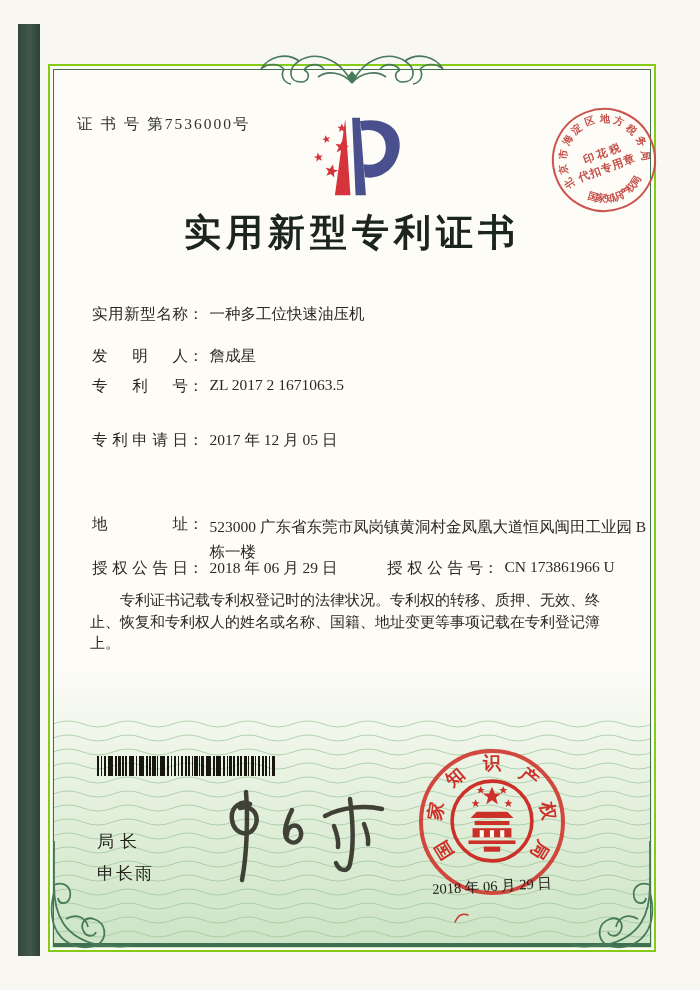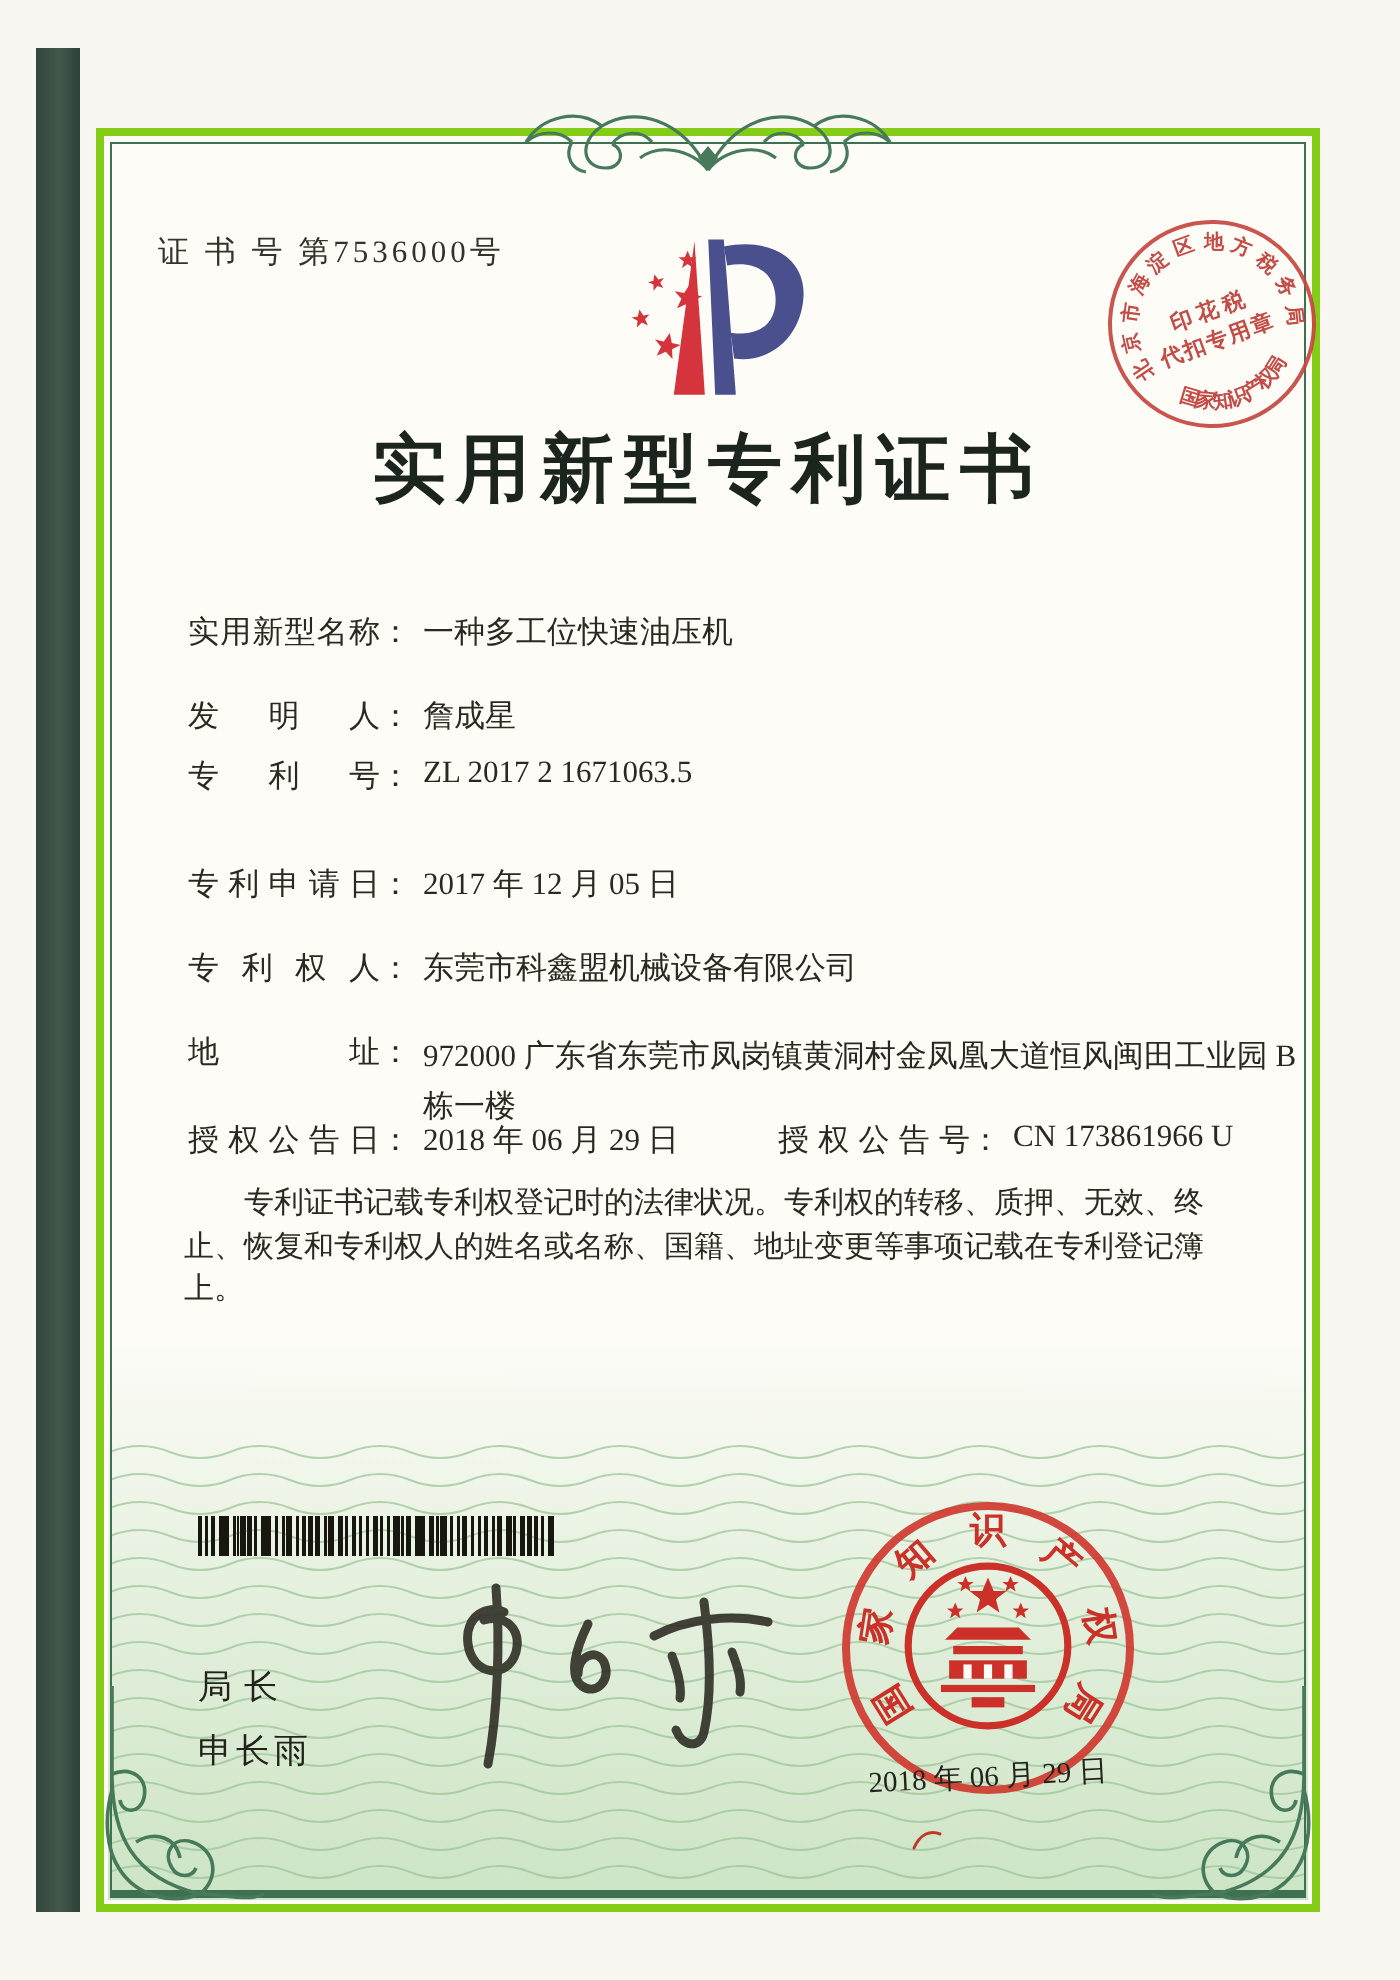"证 书 号 第7536000号" .page { border: 4px solid #84cc16 -> 2px solid #84cc16 }
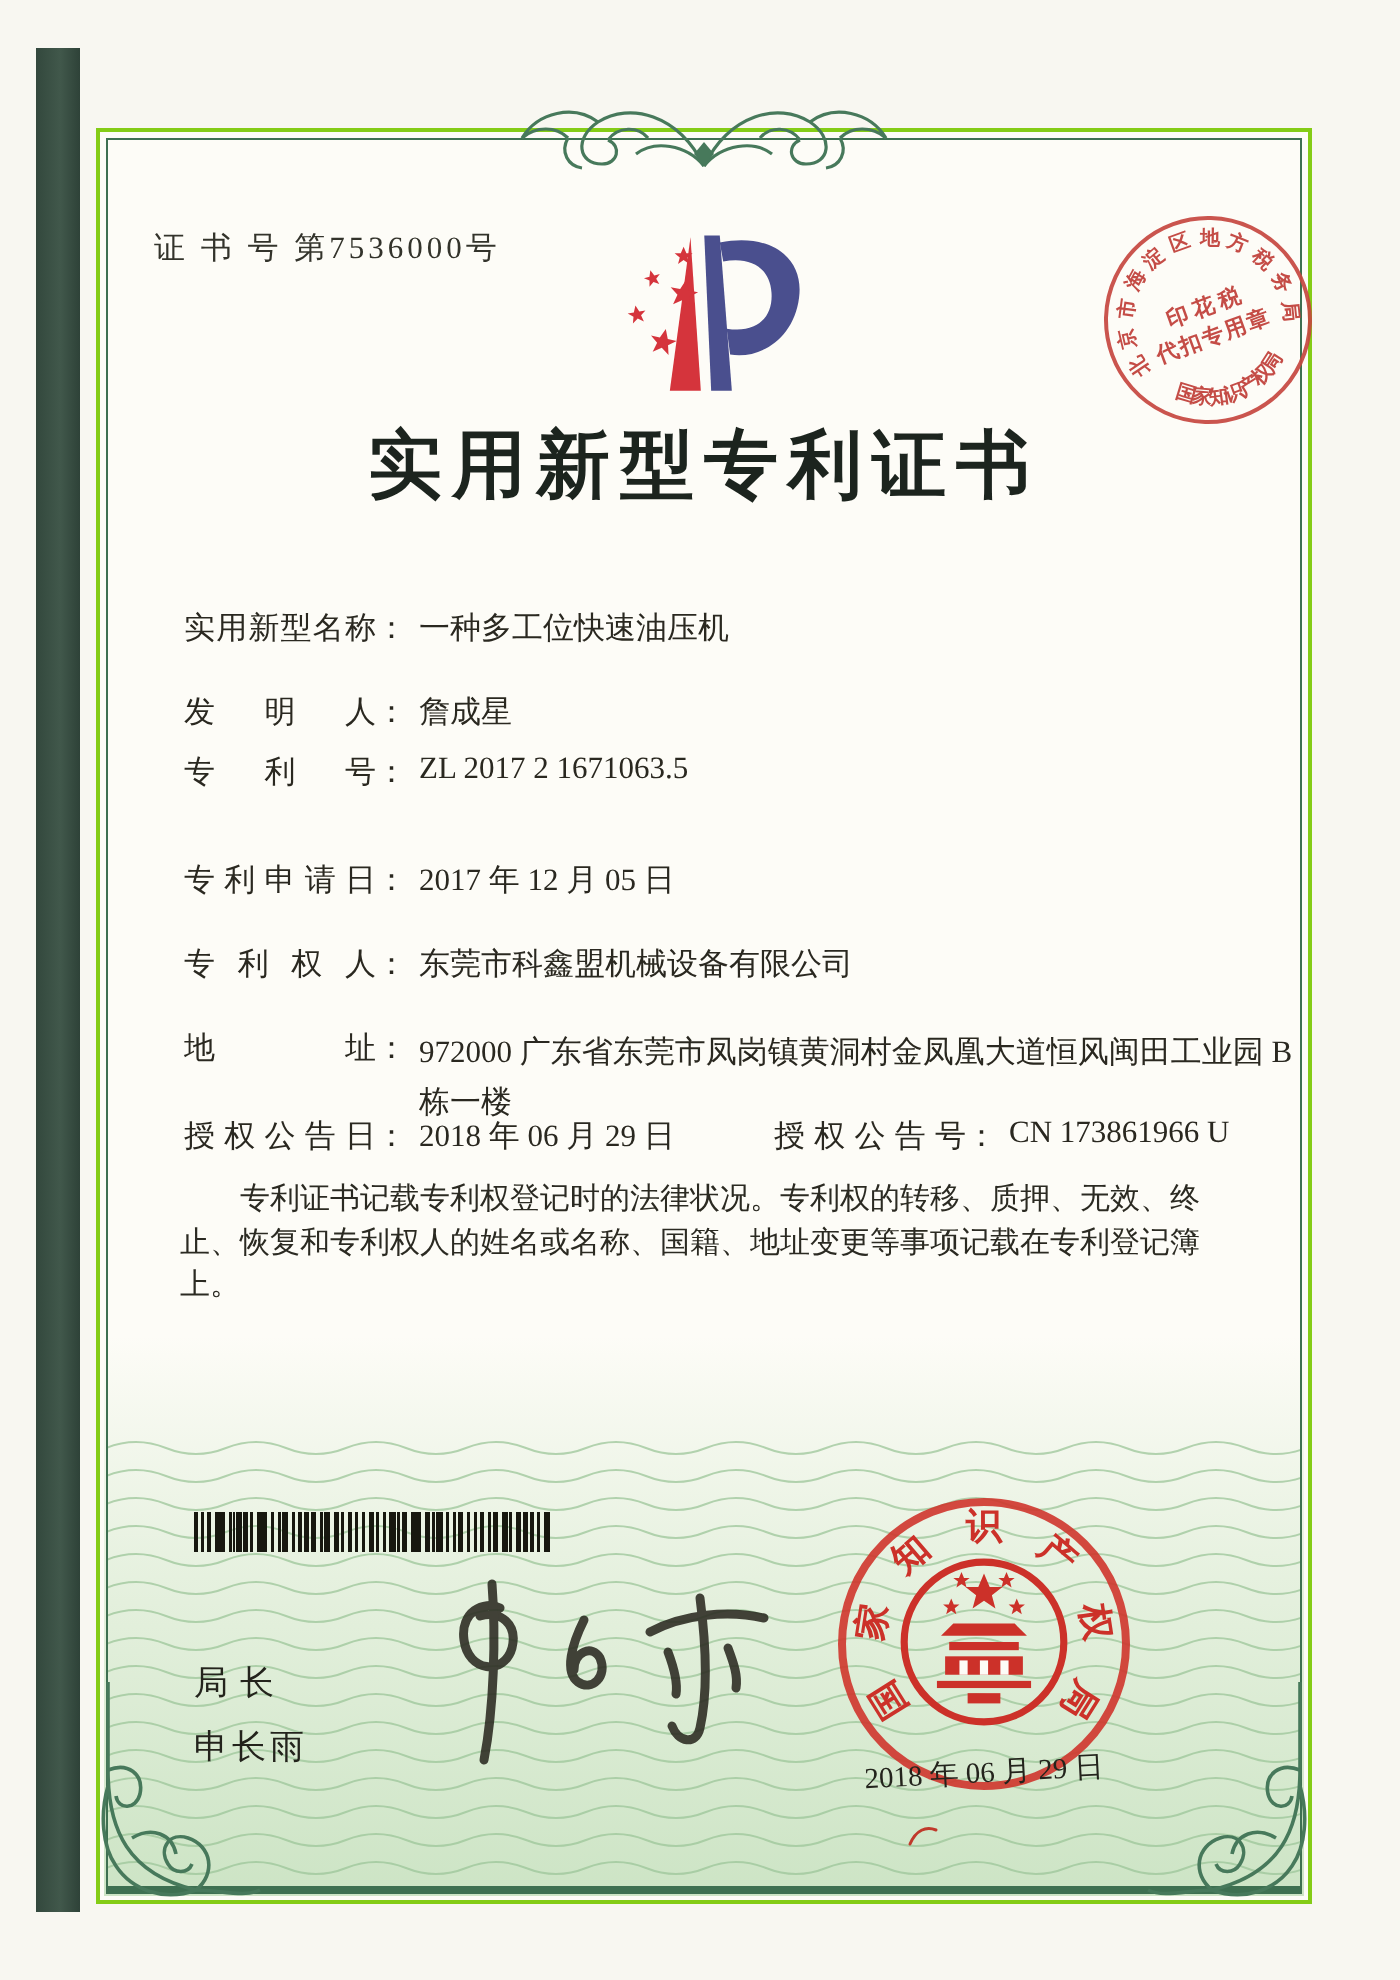"专利权人： 东莞市科鑫盟机械设备有限公司" div.frow { html: <div> <span>专利权人</span><span>：</span><span>东莞市科鑫盟机械设备有限公司</span> </div> -> none }
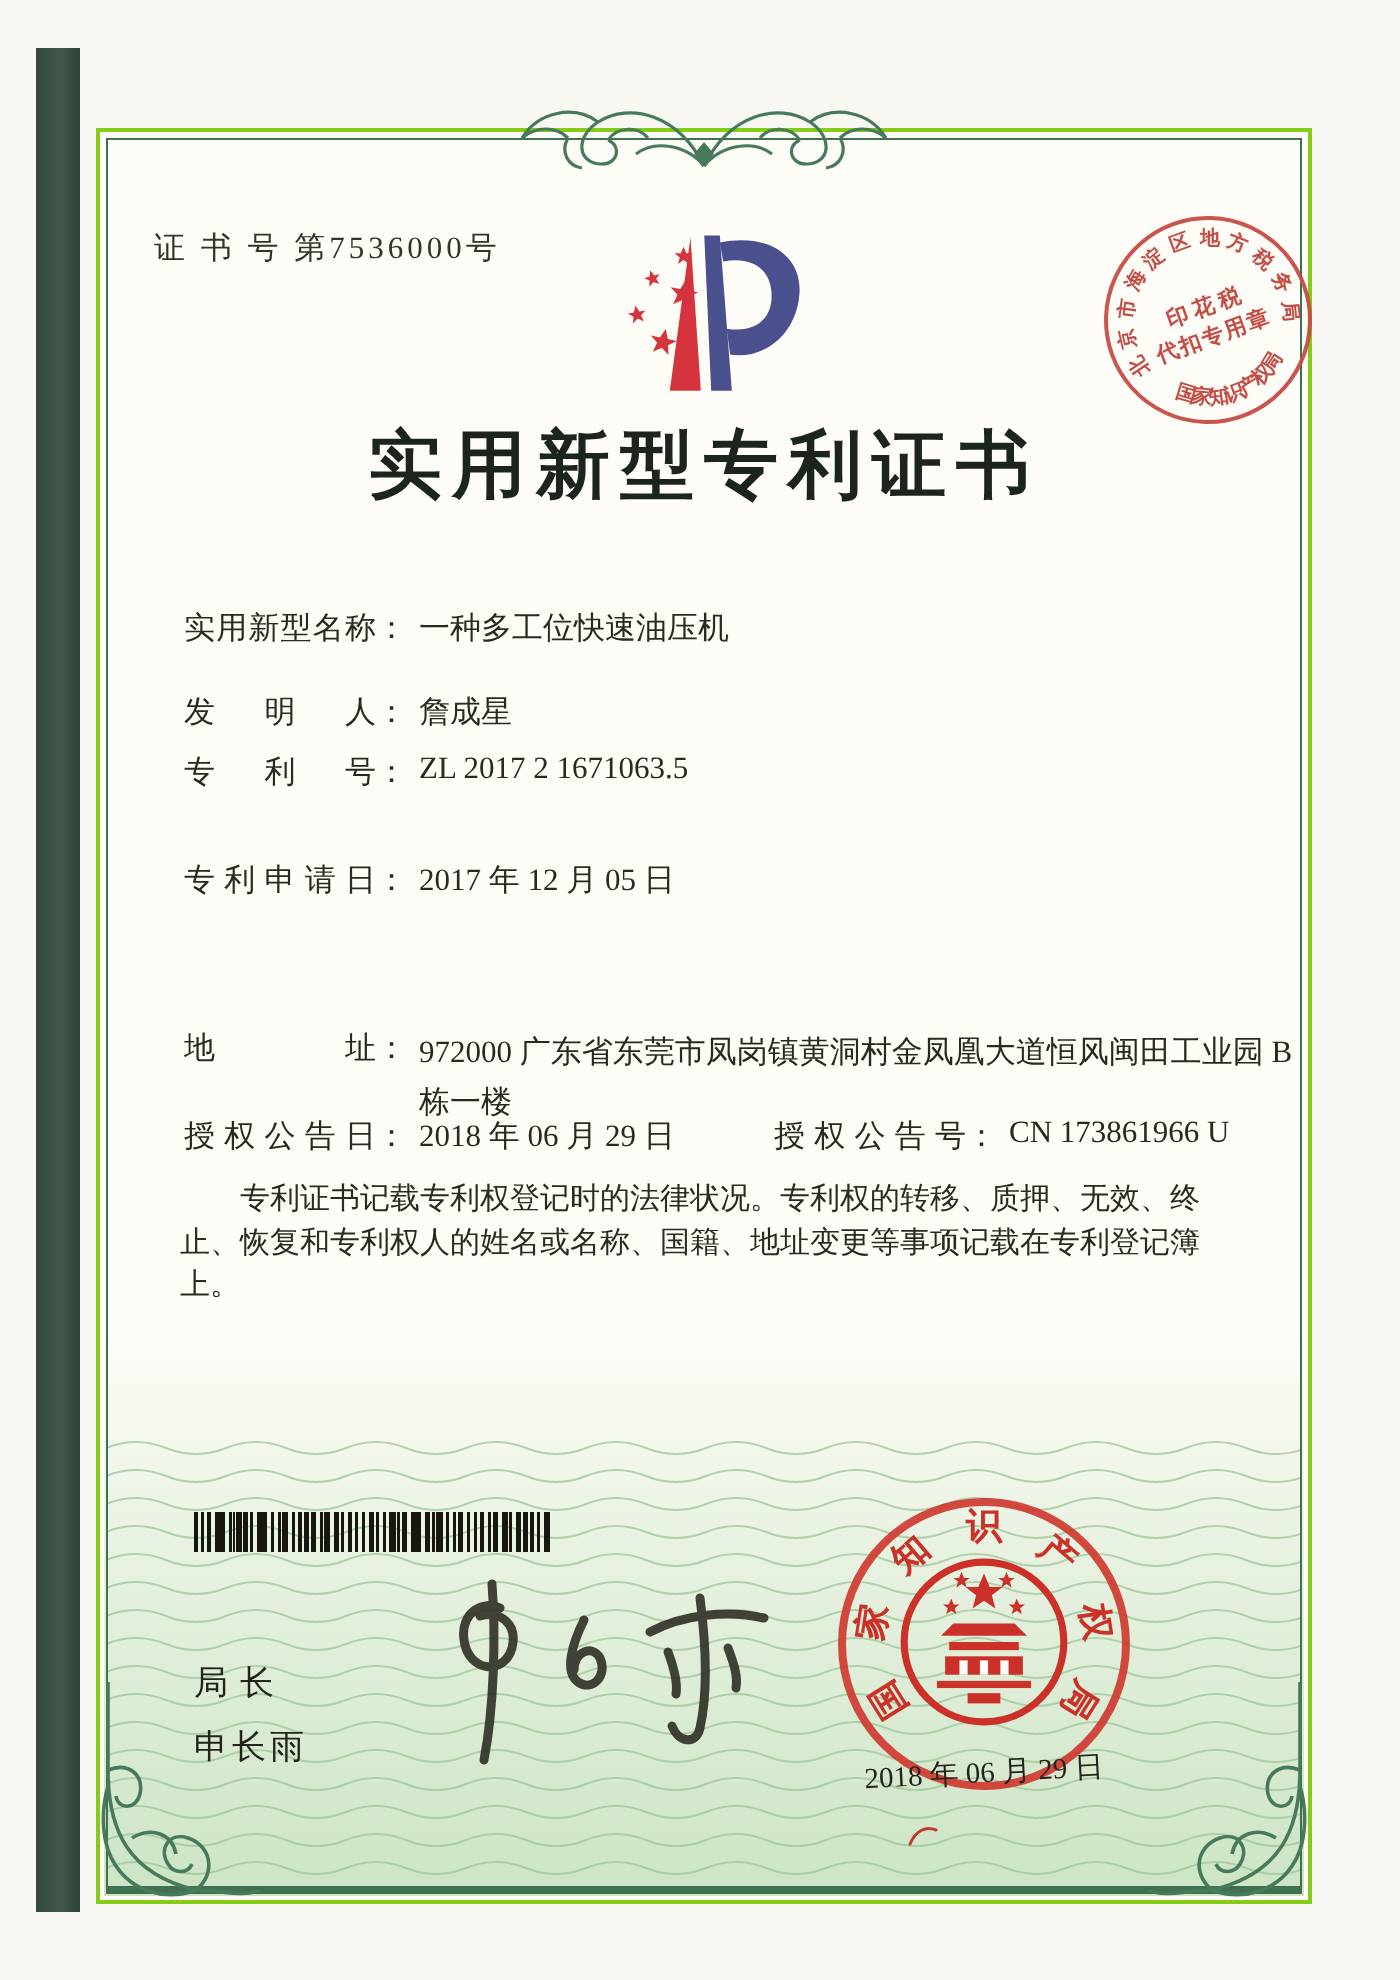"972000 广东省东莞市凤岗镇黄洞村金凤凰大道恒风闽田工业园 B 栋一楼" span.f-value { text: 972000 -> 523000 }
